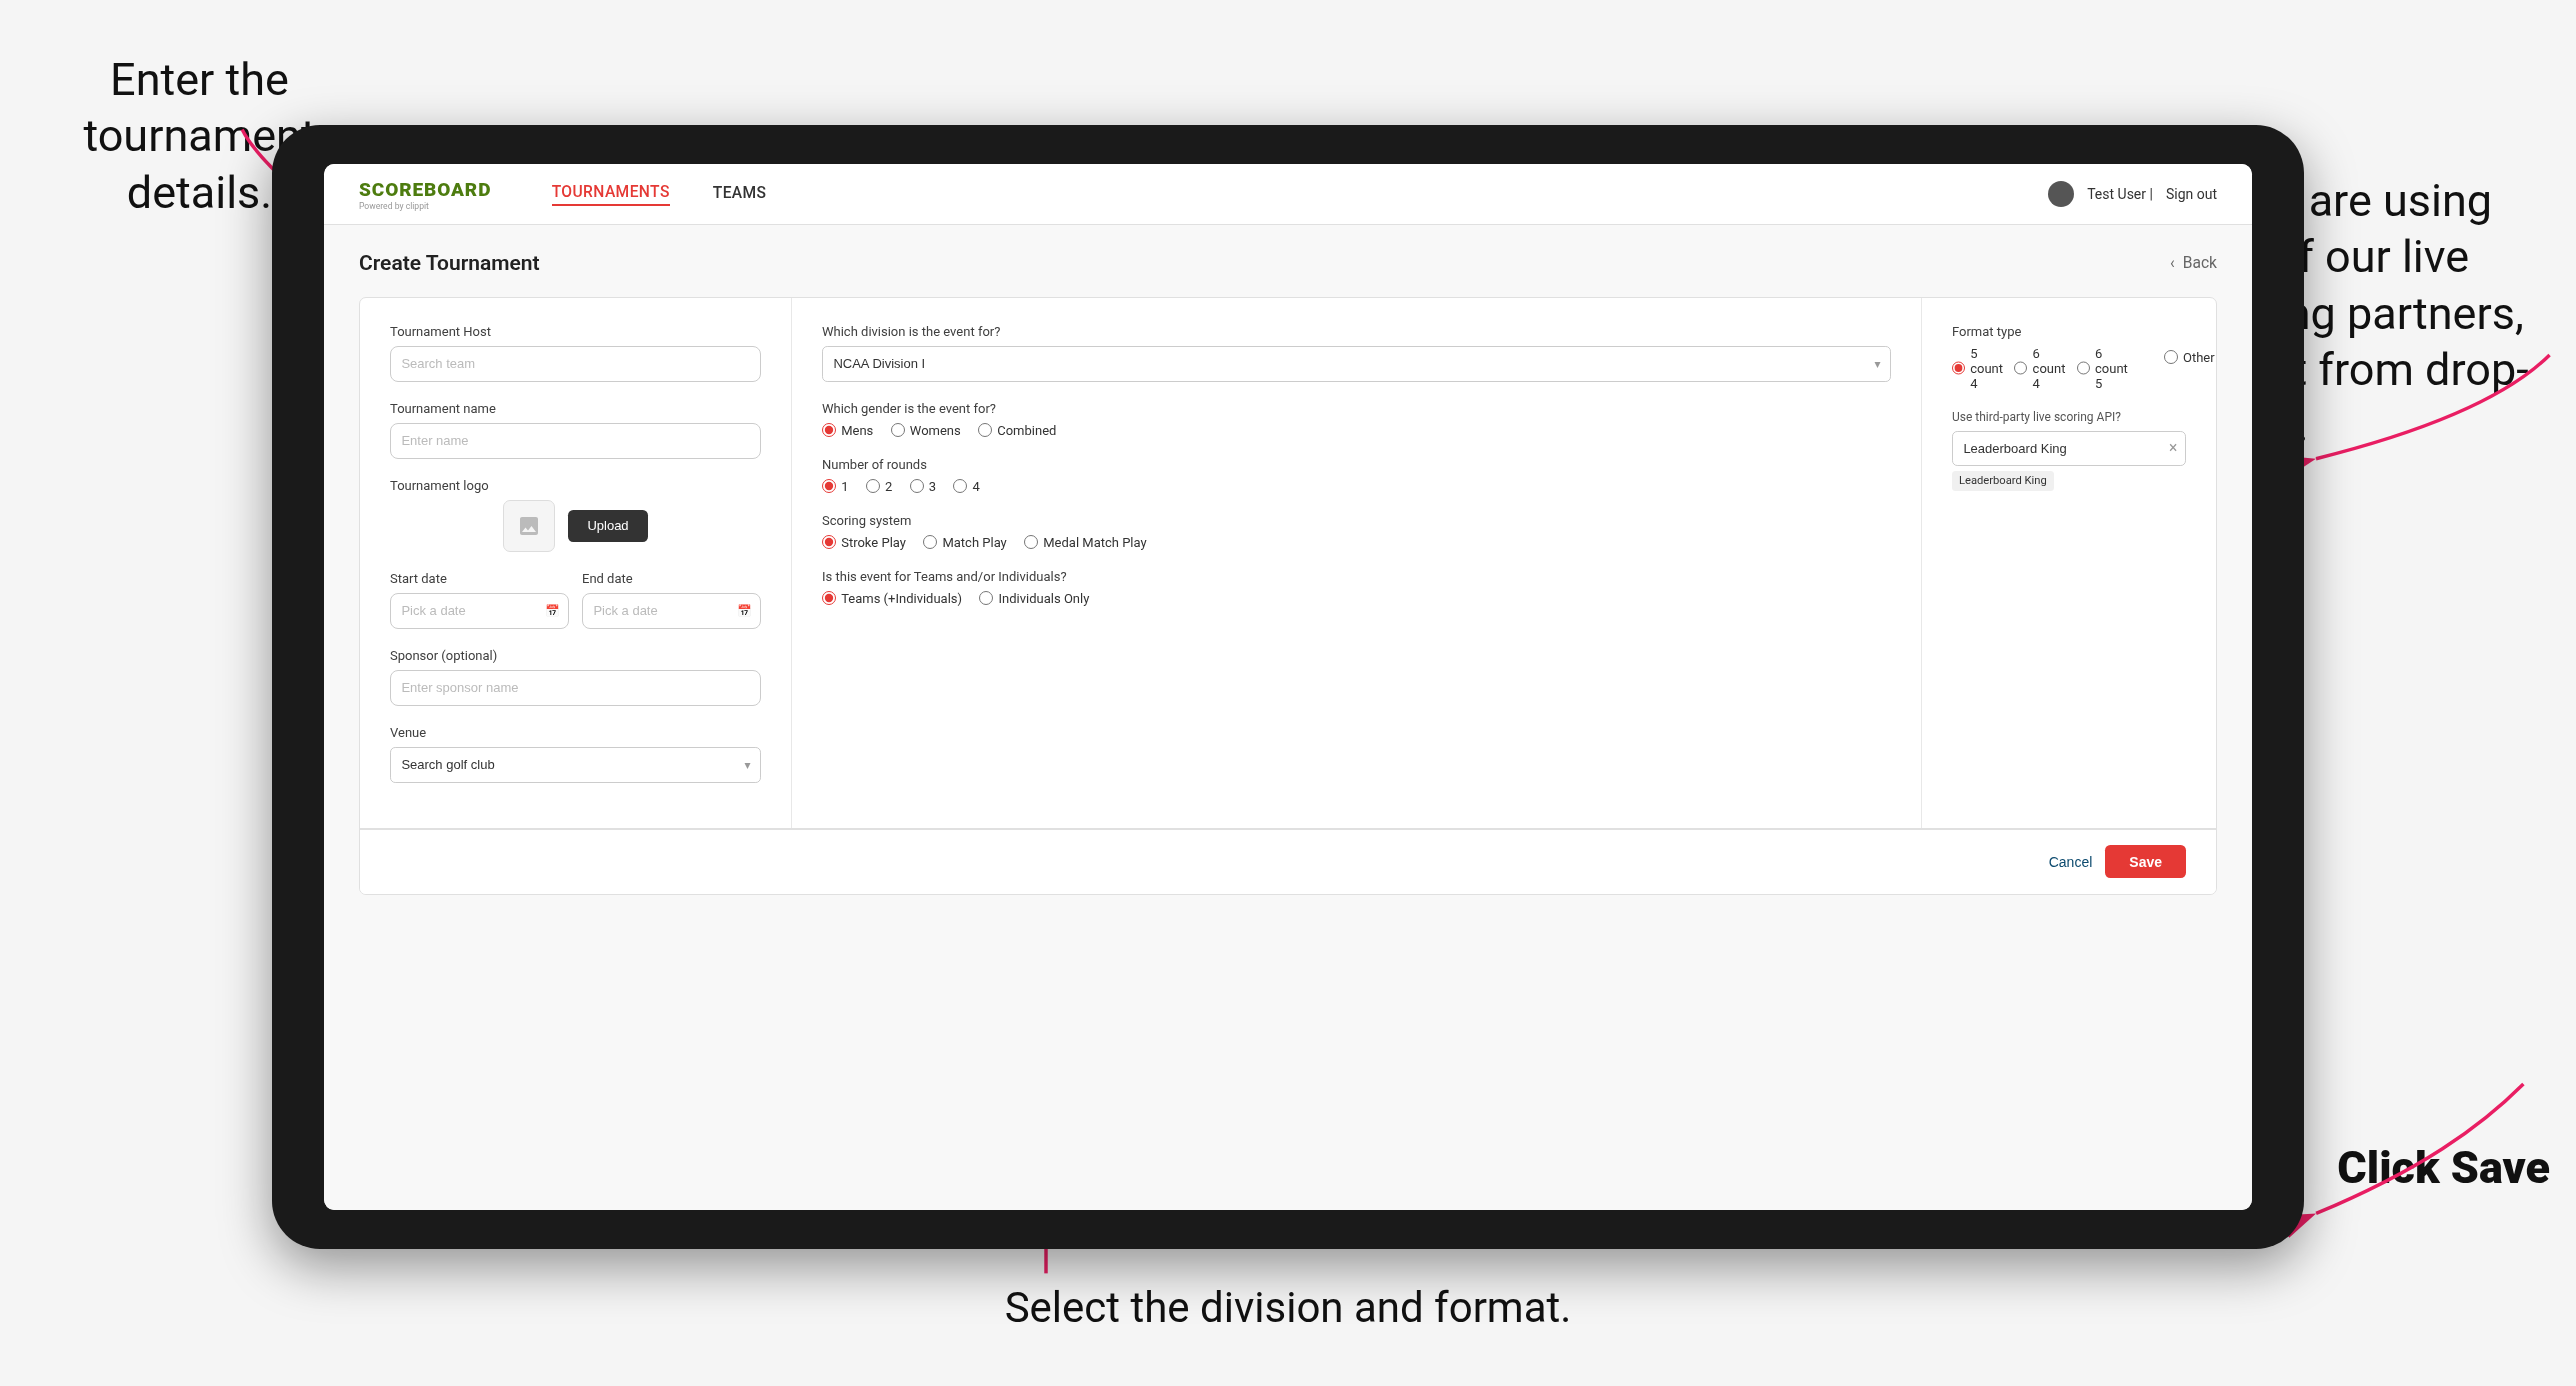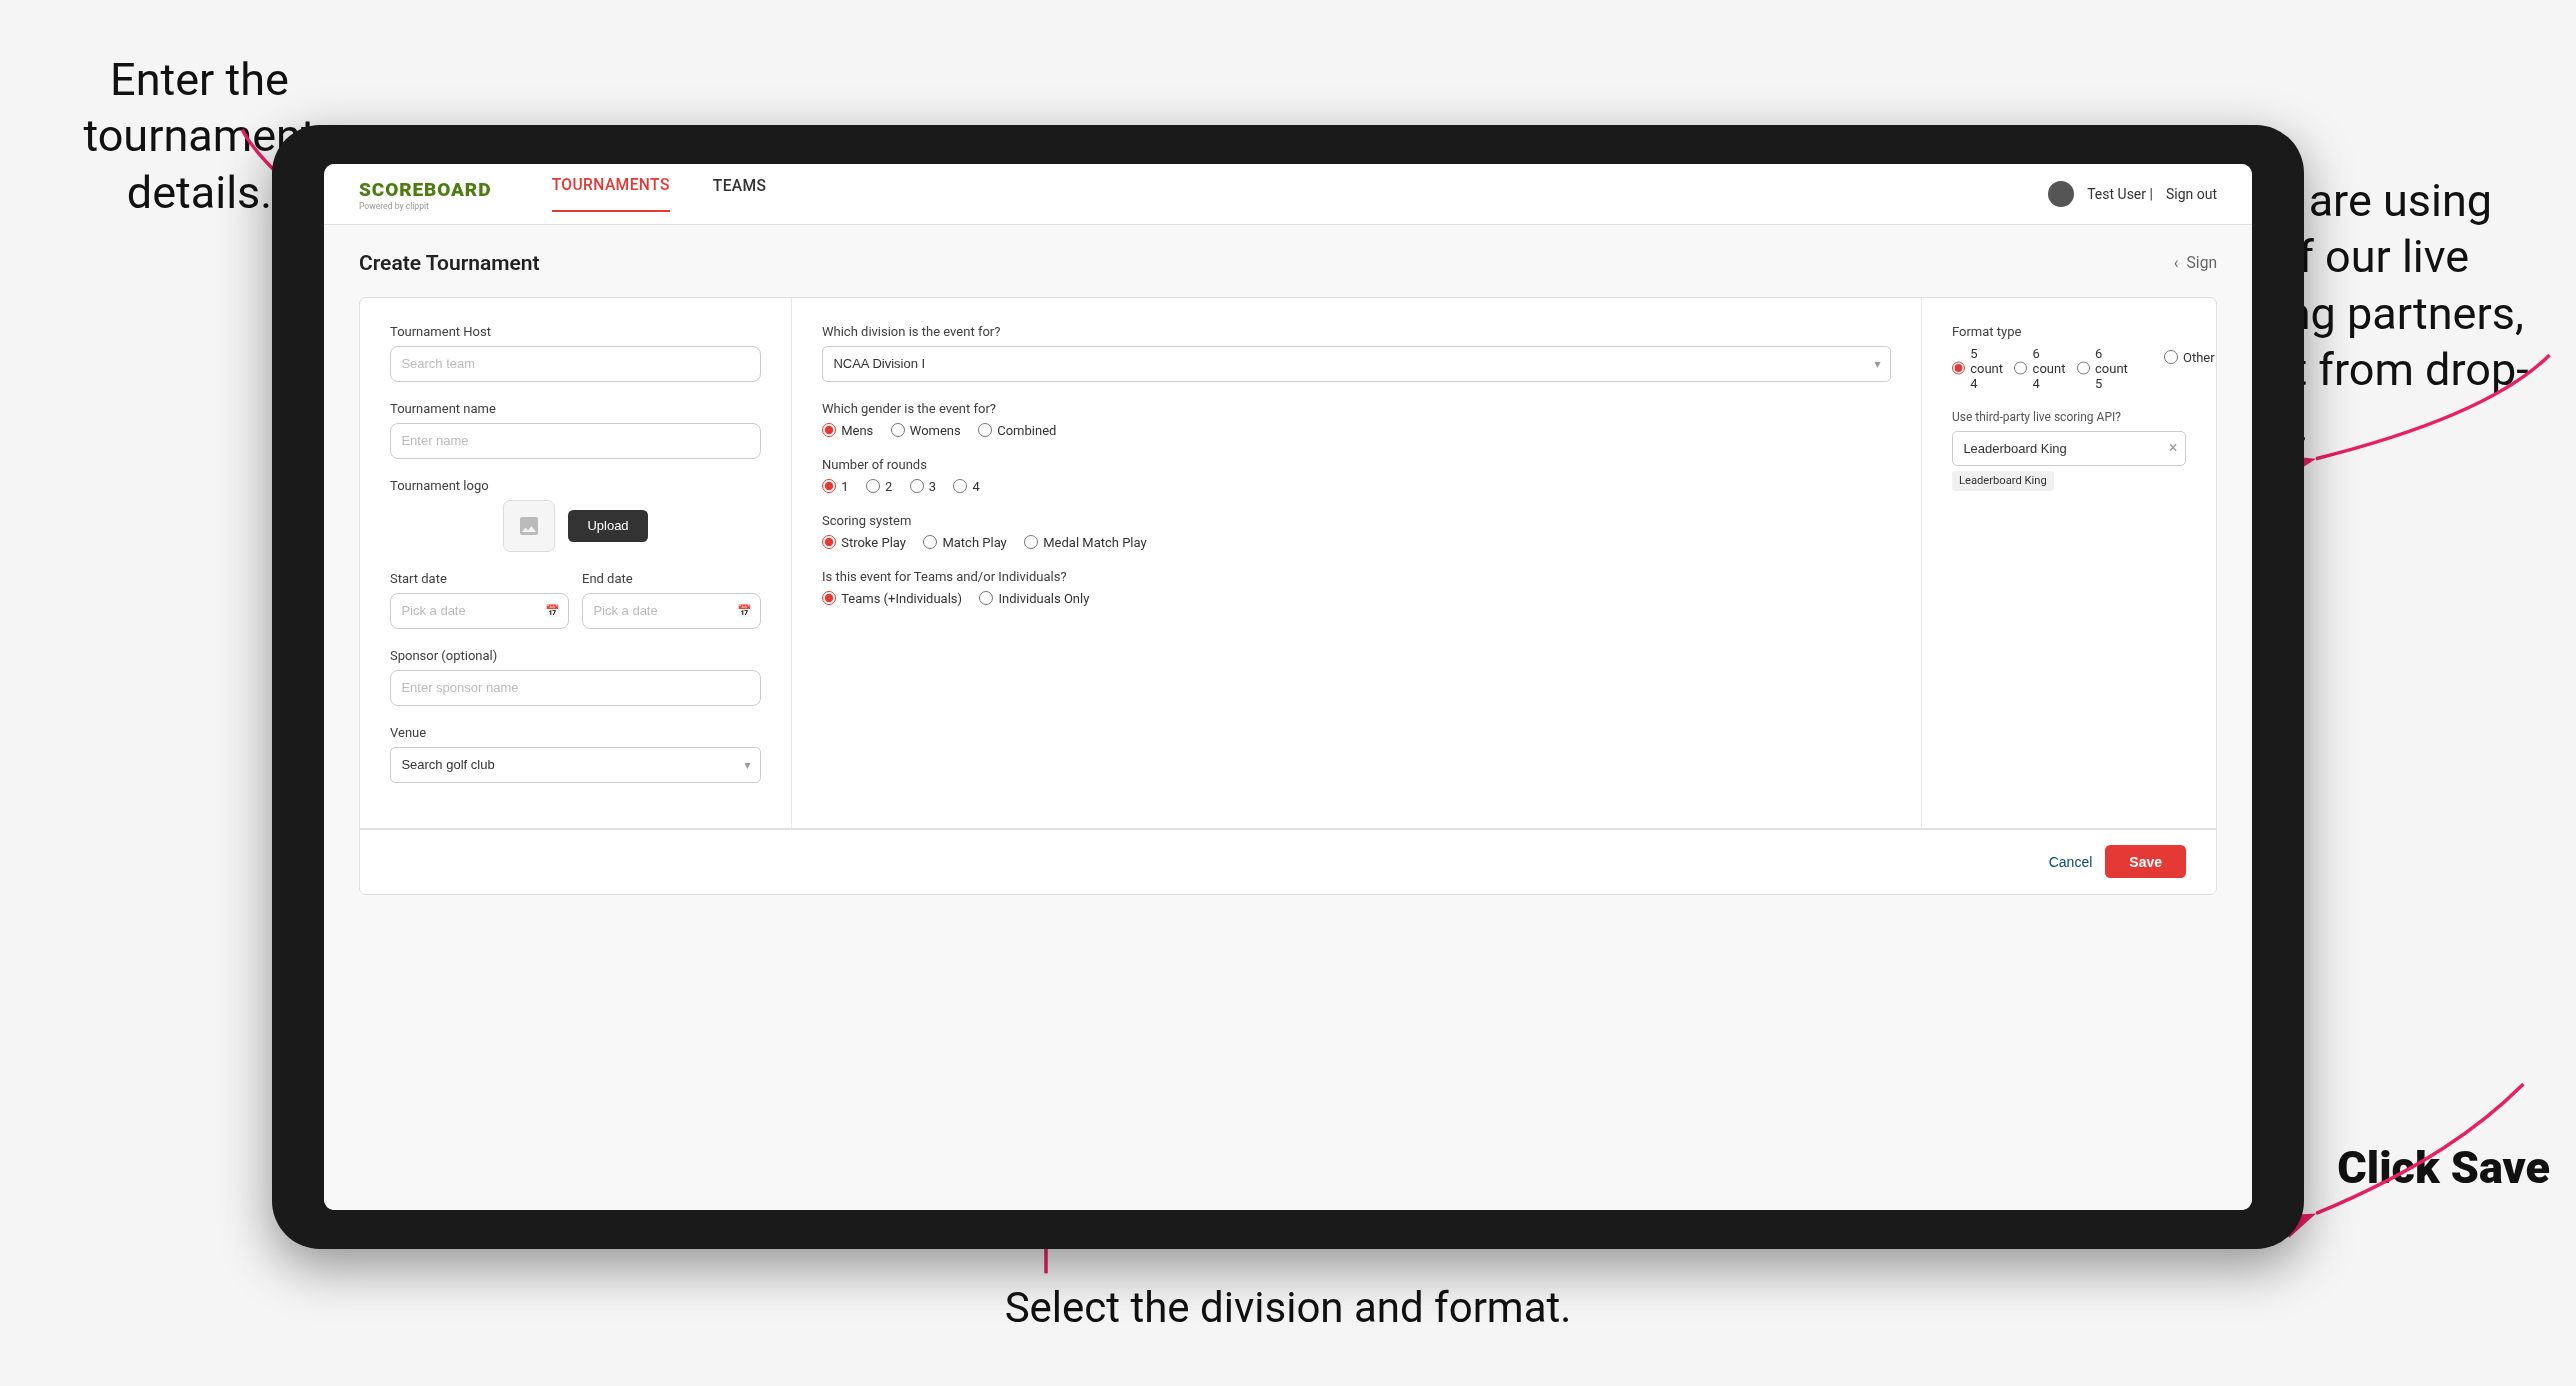"TOURNAMENTS" .nav-item { padding-bottom: 16px -> 3px }
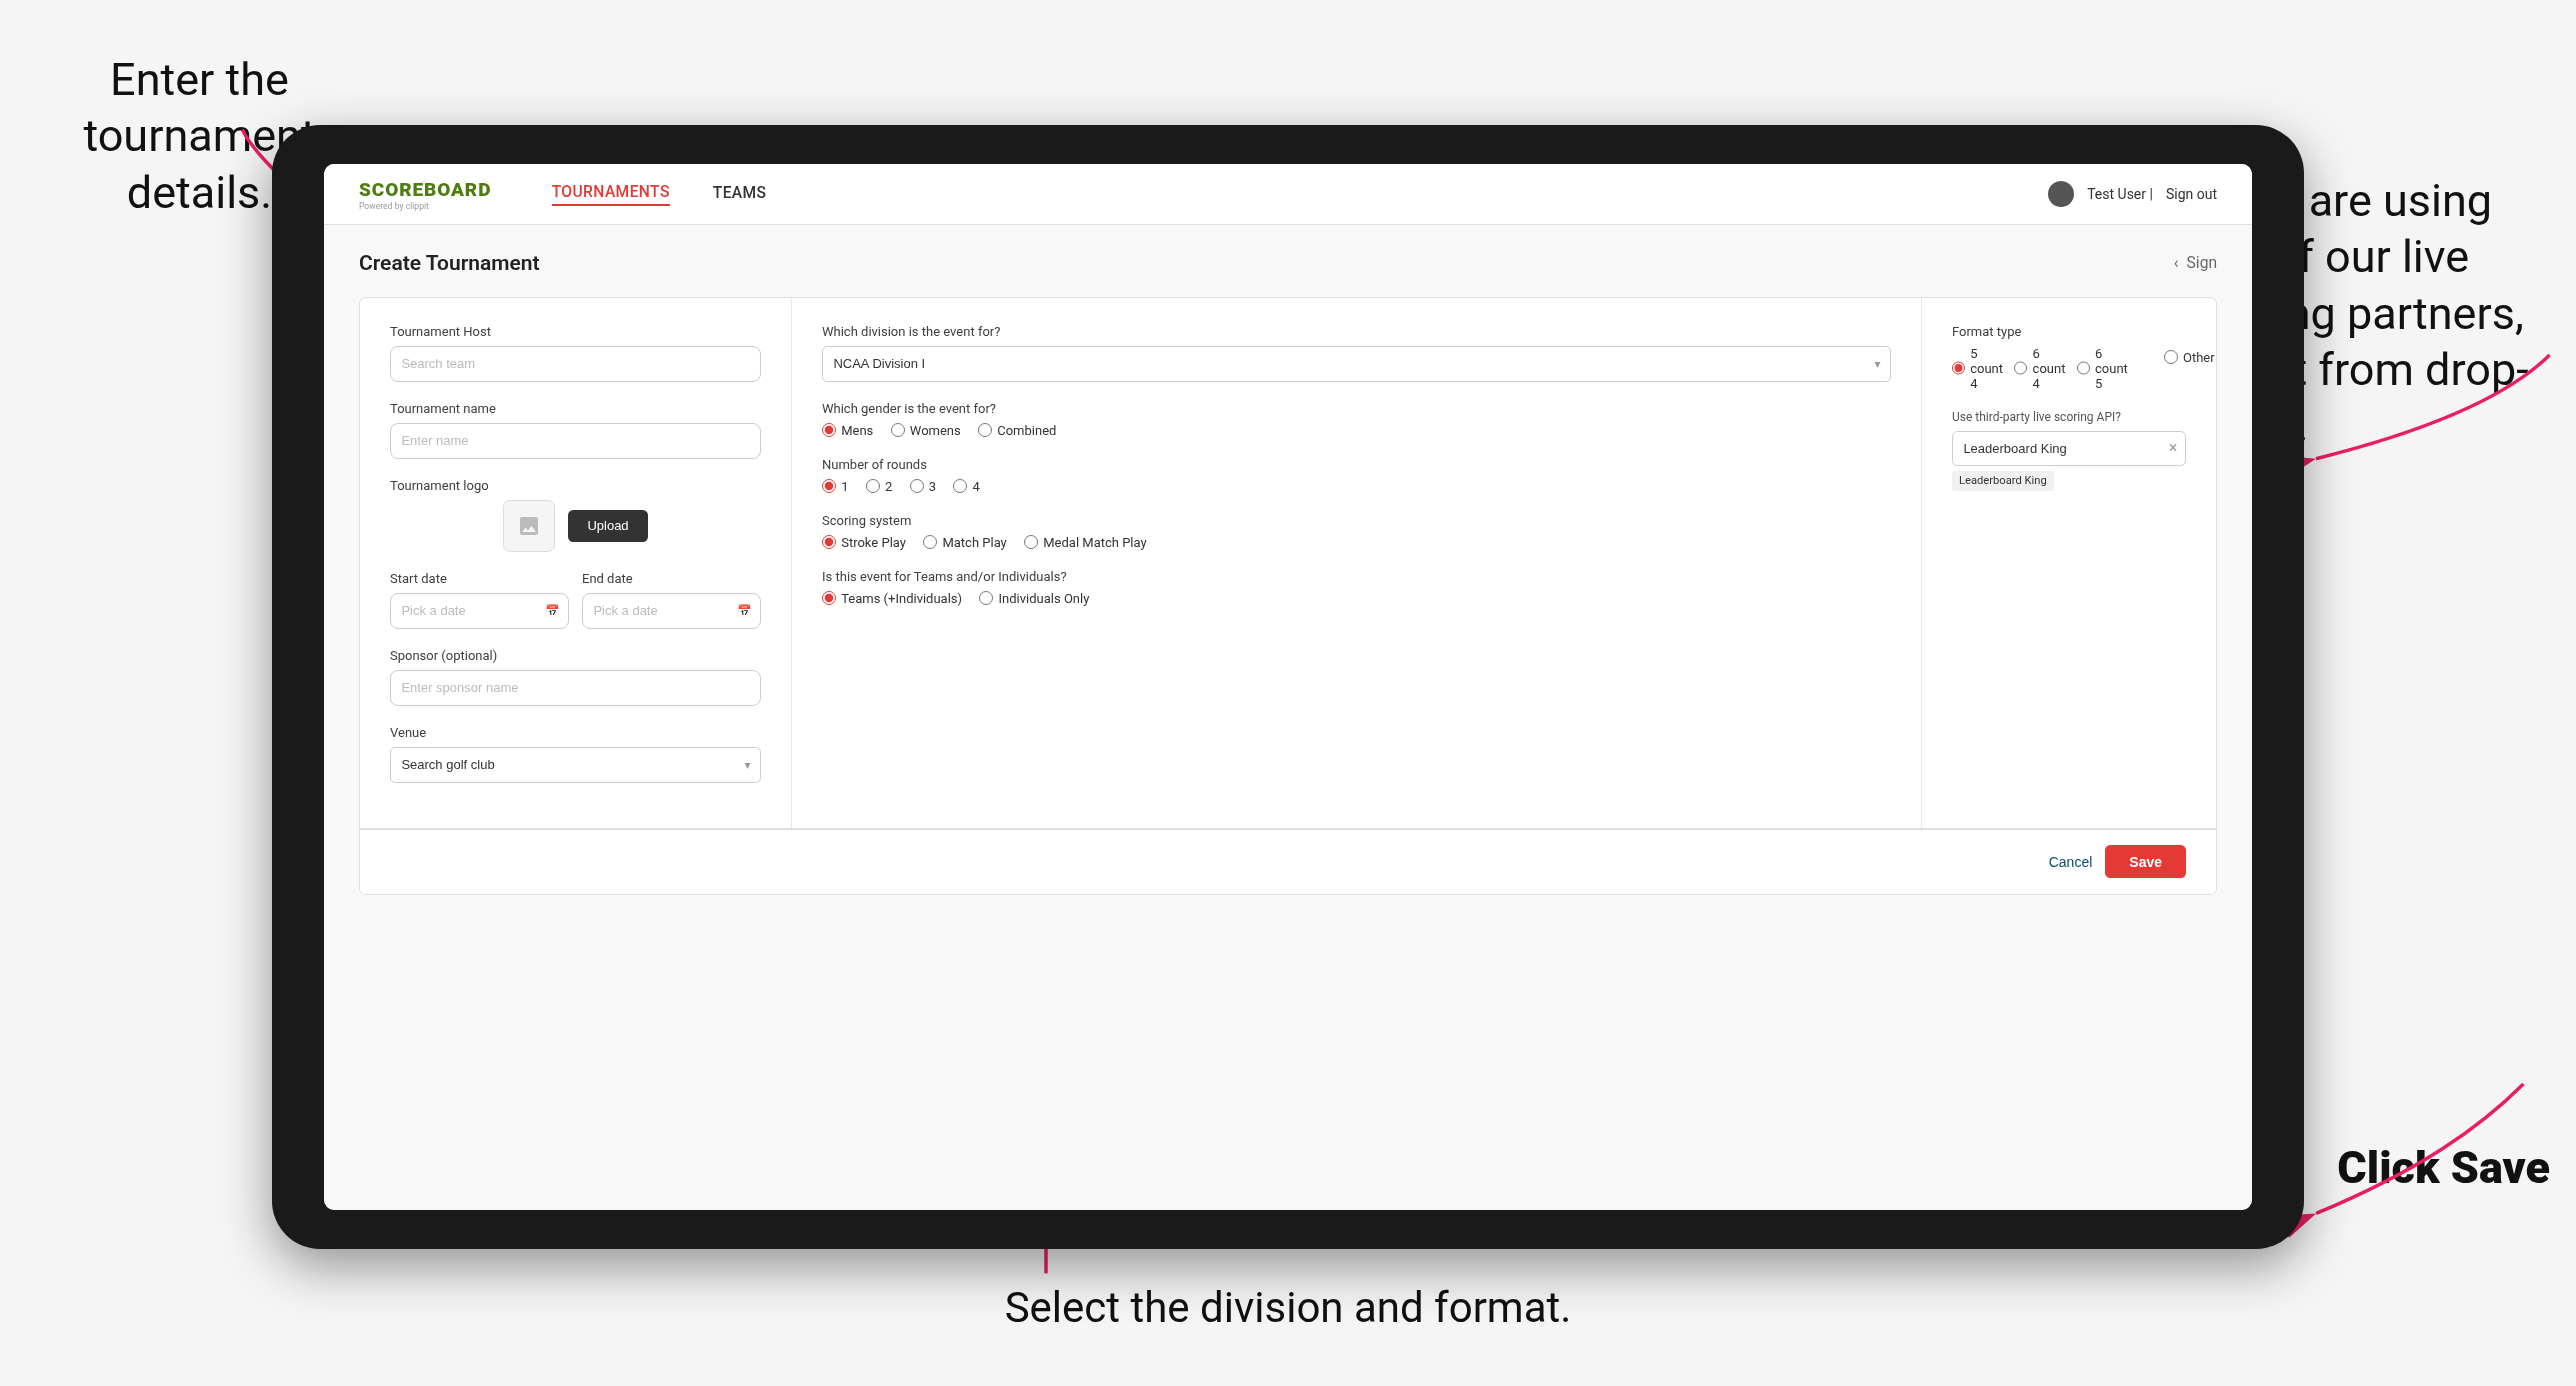"Sign" span { text: Sign -> Back }
